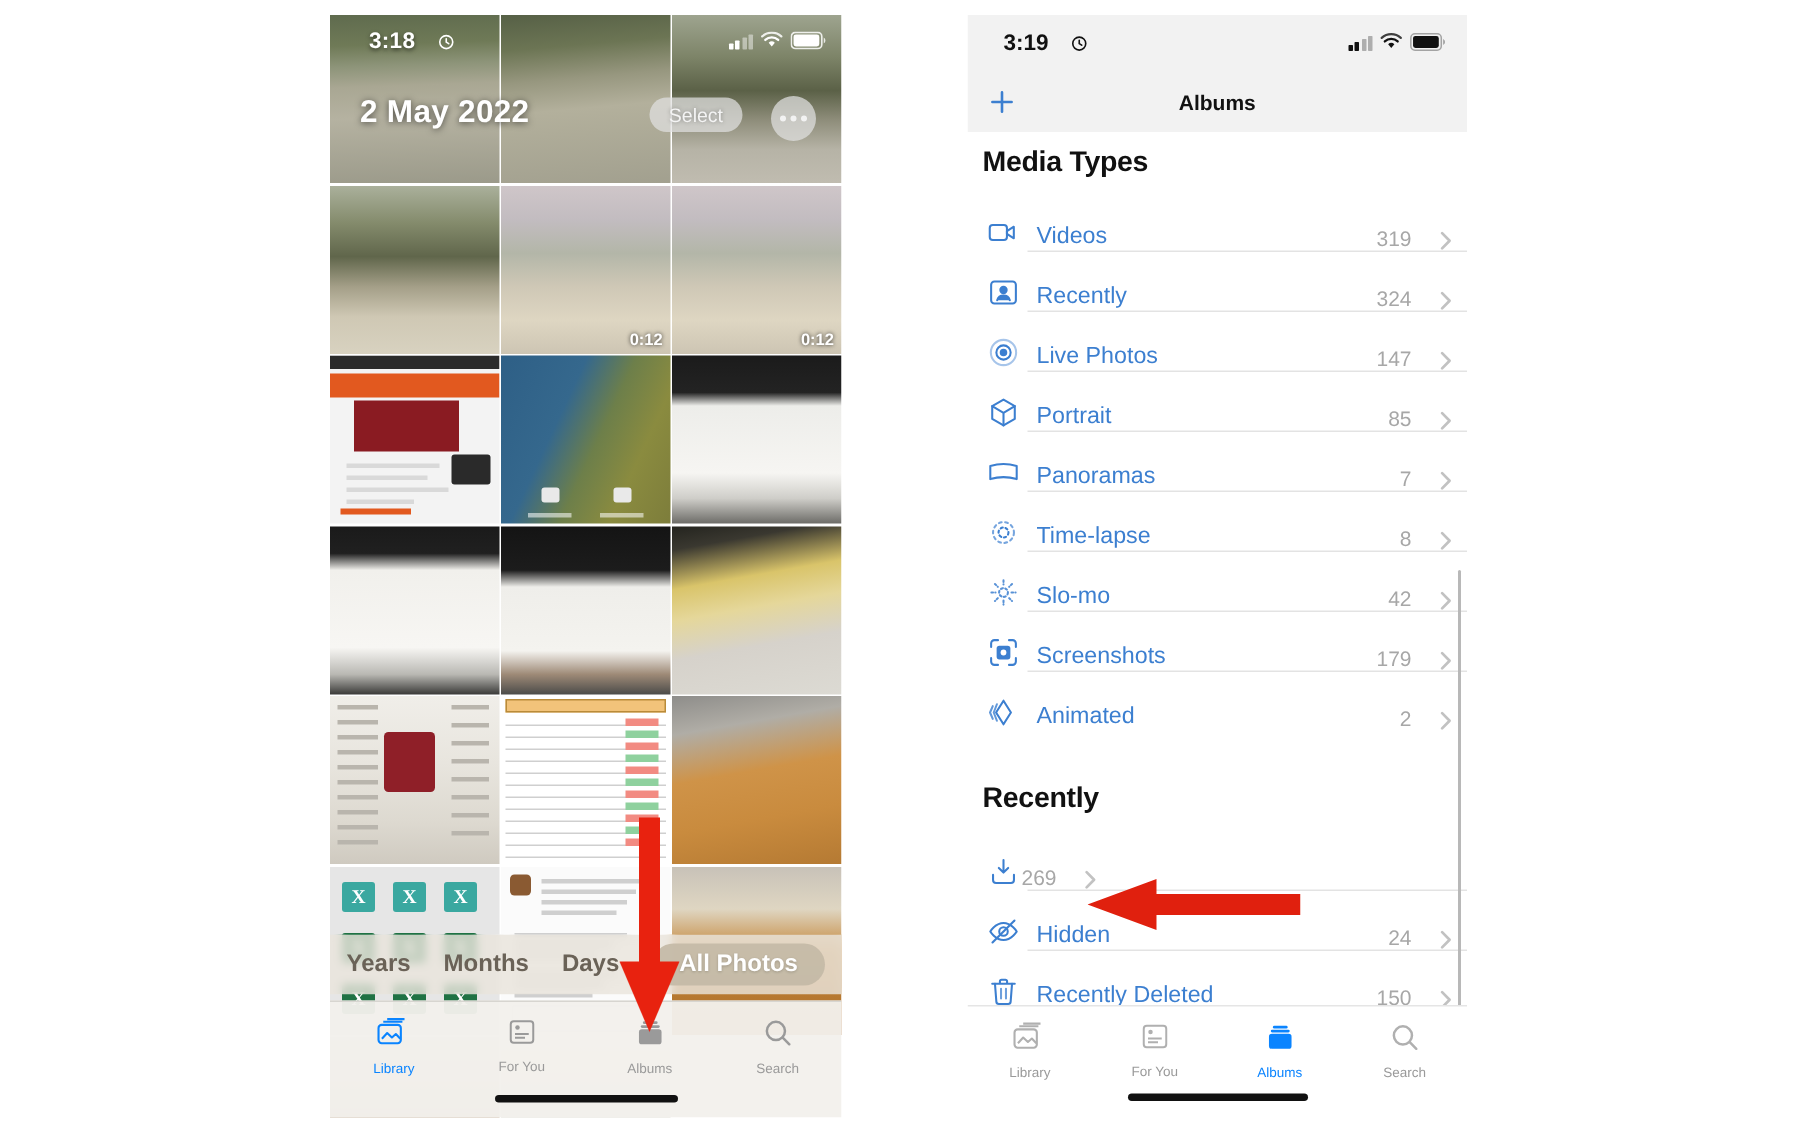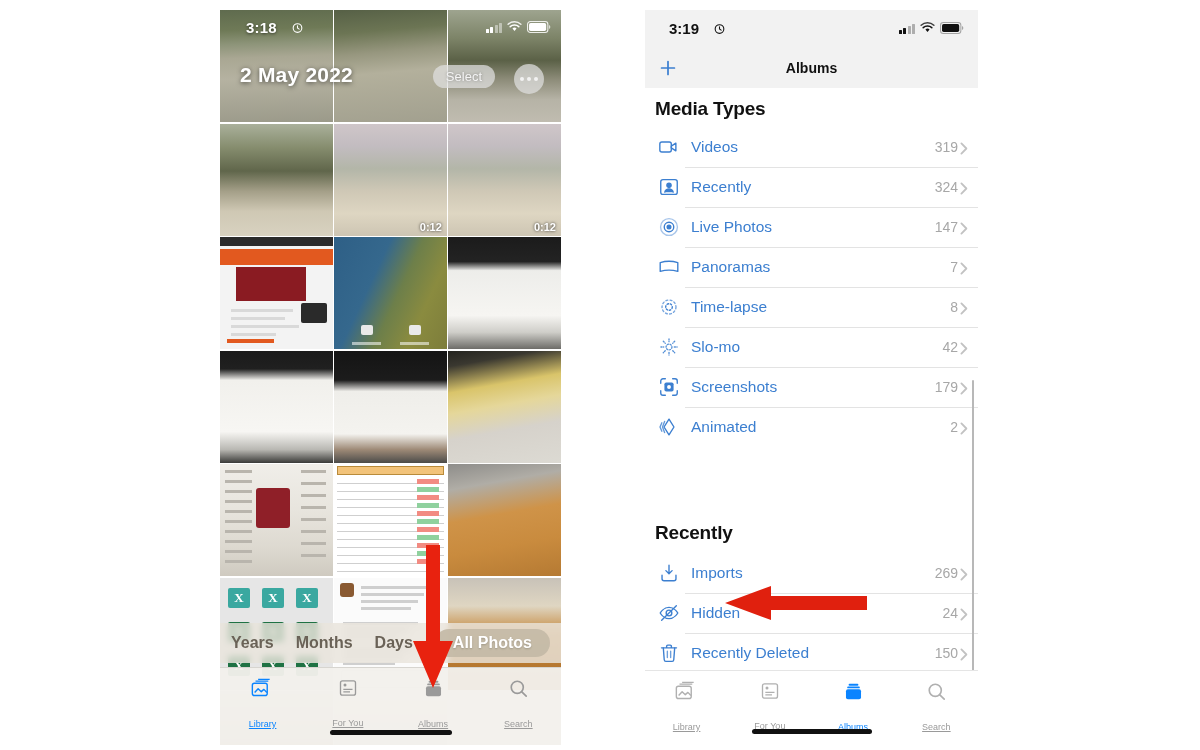"Videos" .r-row { align-items: center -> flex-end }
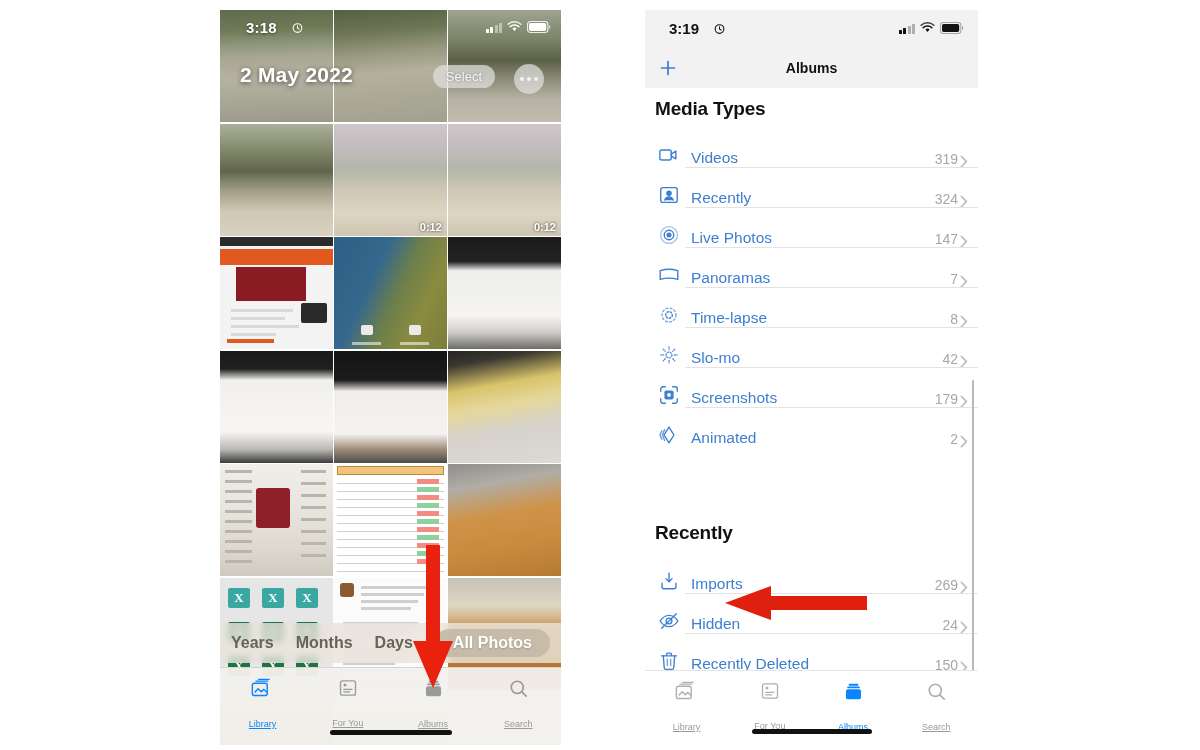"319" .r-count { margin-right: 2px -> 19px }
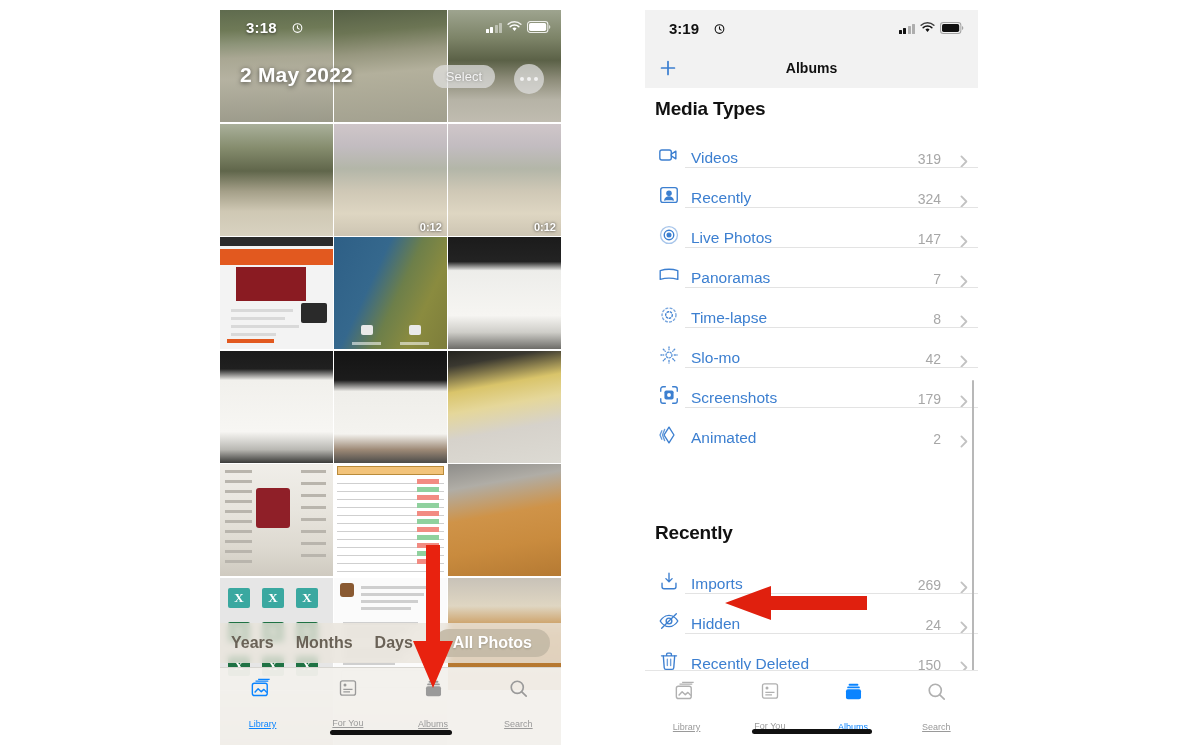"Portrait" div.r-row { html: none -> <div> <span> <svg> <path></path> <path></path> </svg> </span> <span>Portrait</span> <span>85</span> <span><svg> <path></path> </svg></span> </div> }
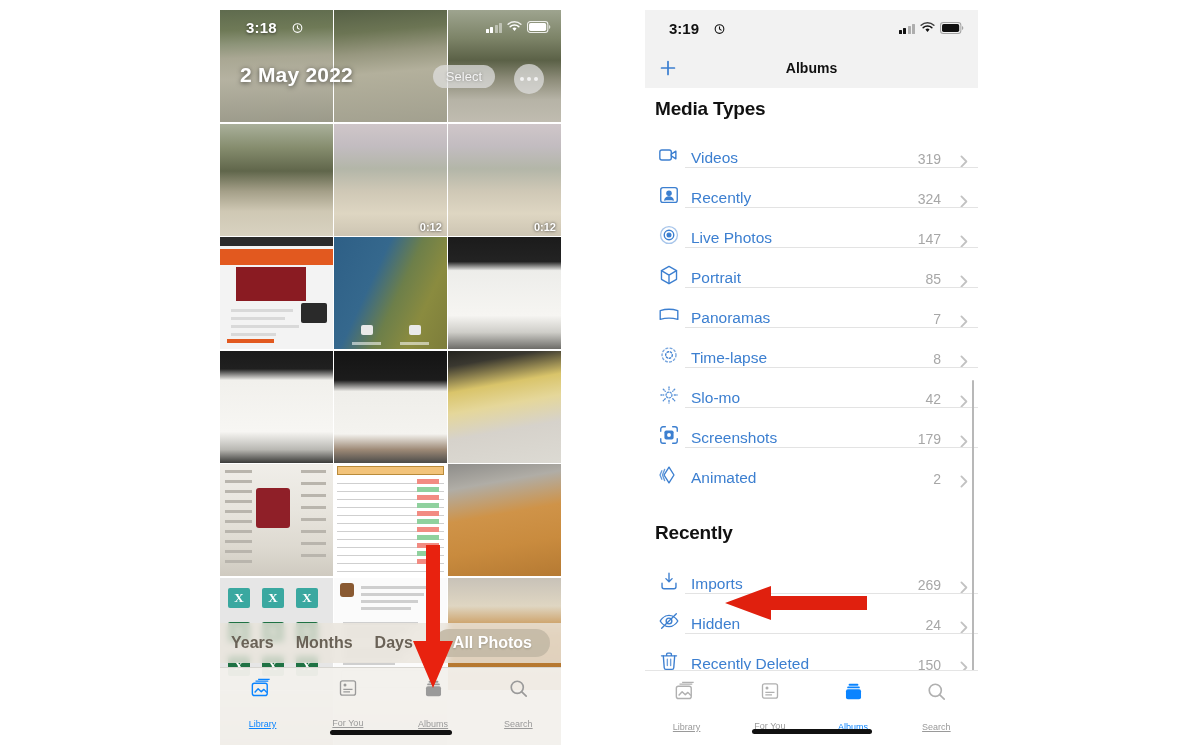"Imports" span.r-label { html: <span>Imports</span> -> none }
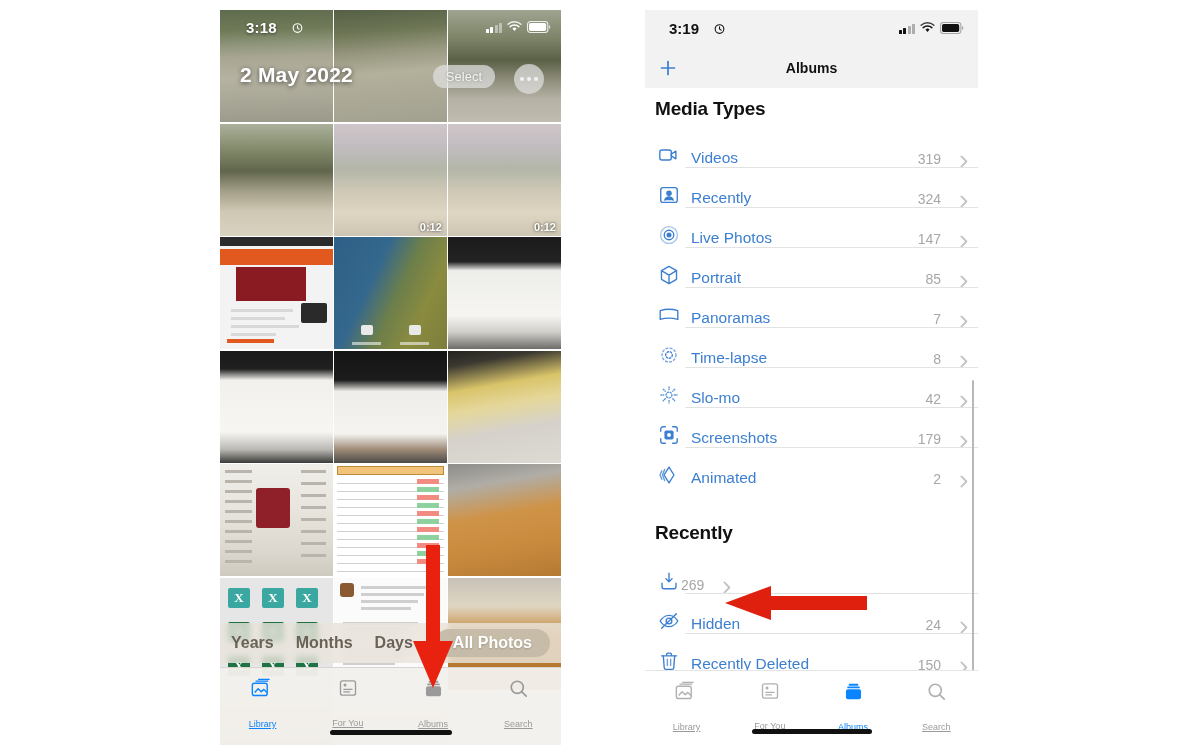"Library" .tab-label { margin-top: 16px -> 3px; text-decoration: underline -> none }
